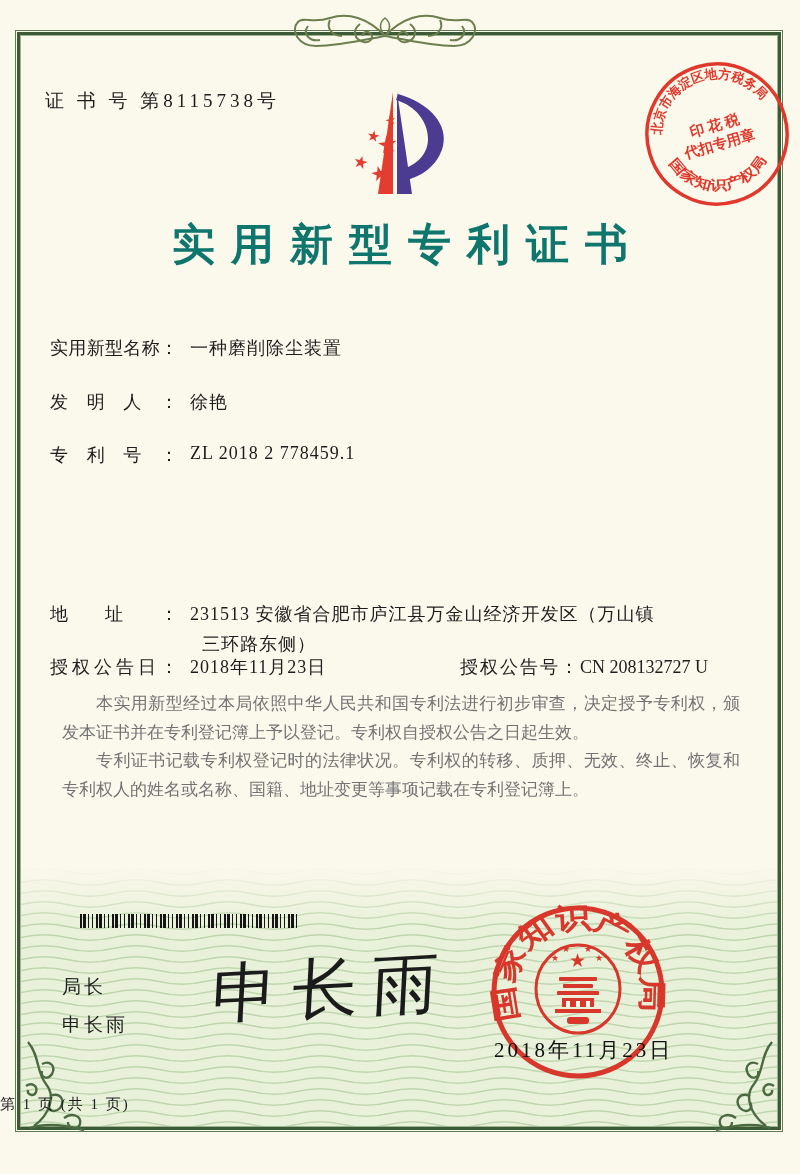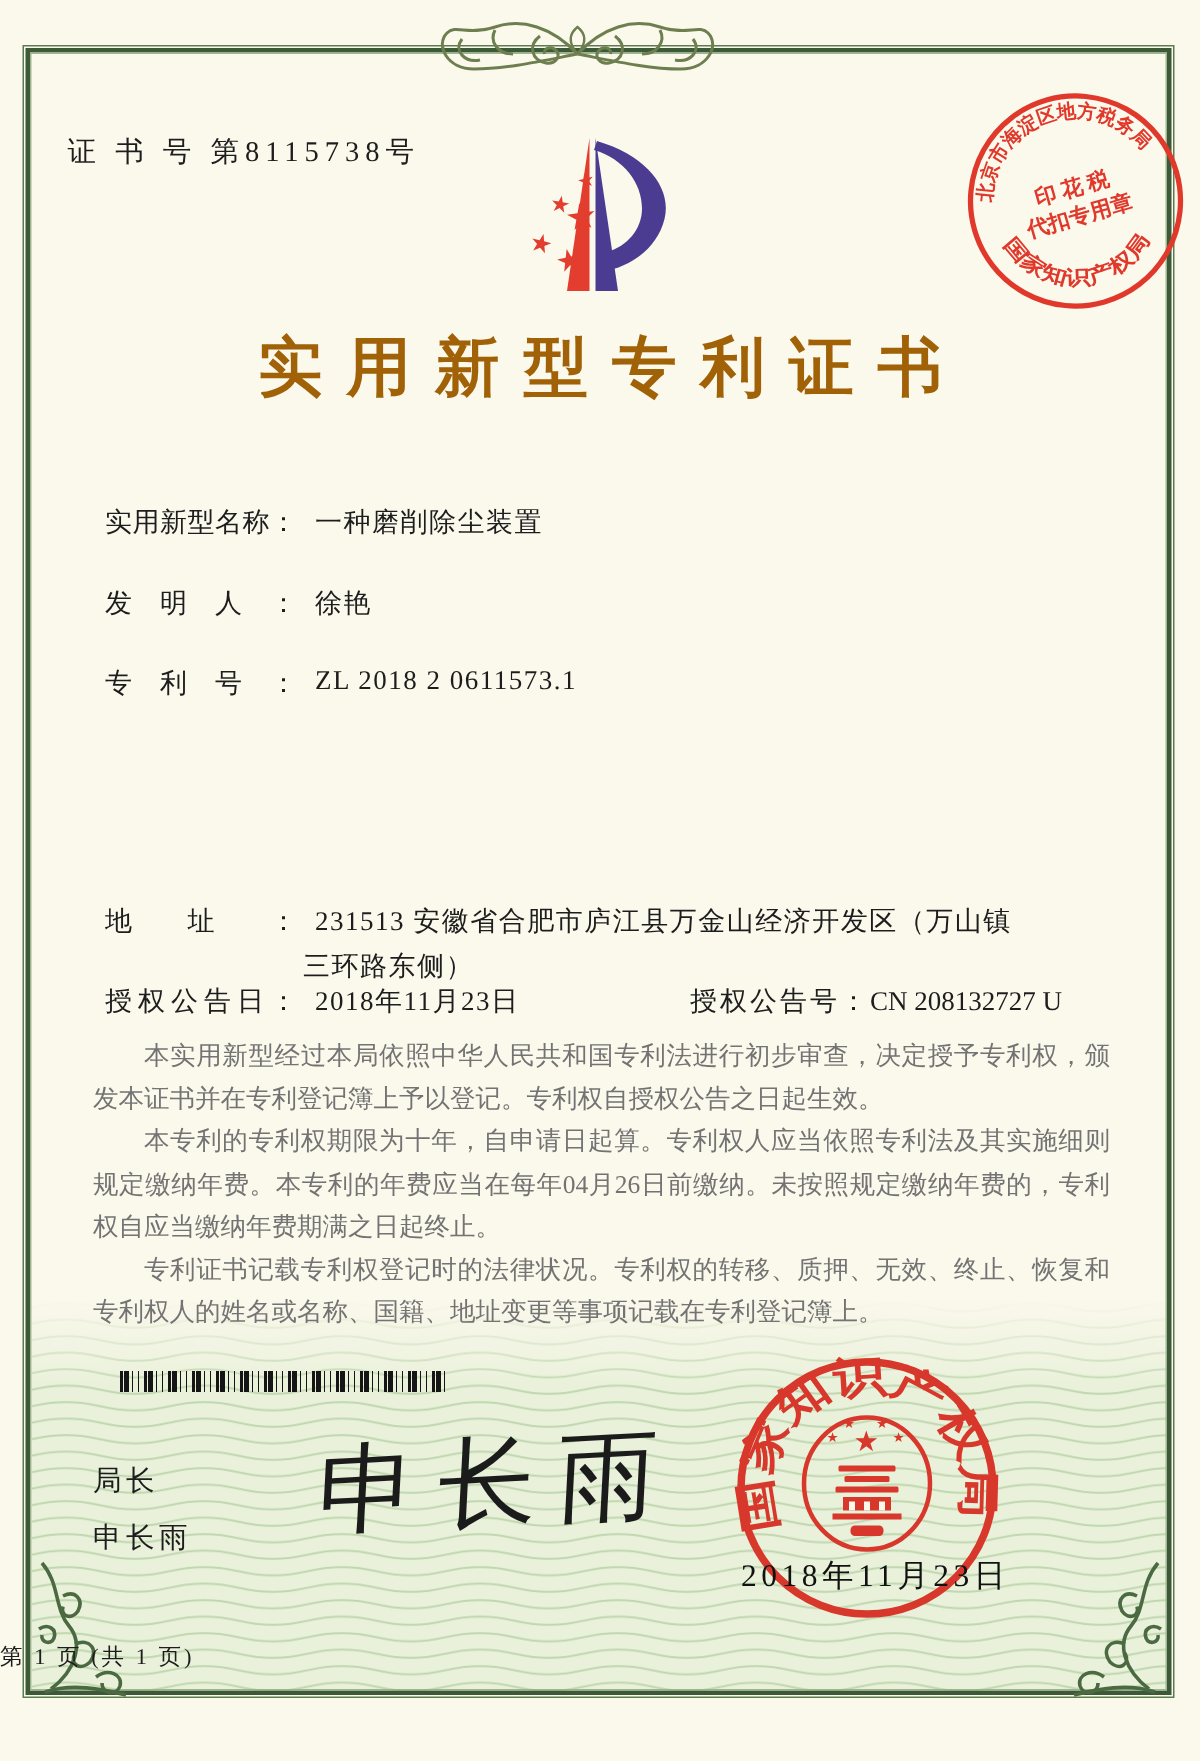"实用新型专利证书" .title { color: #a16207 -> #0f766e }
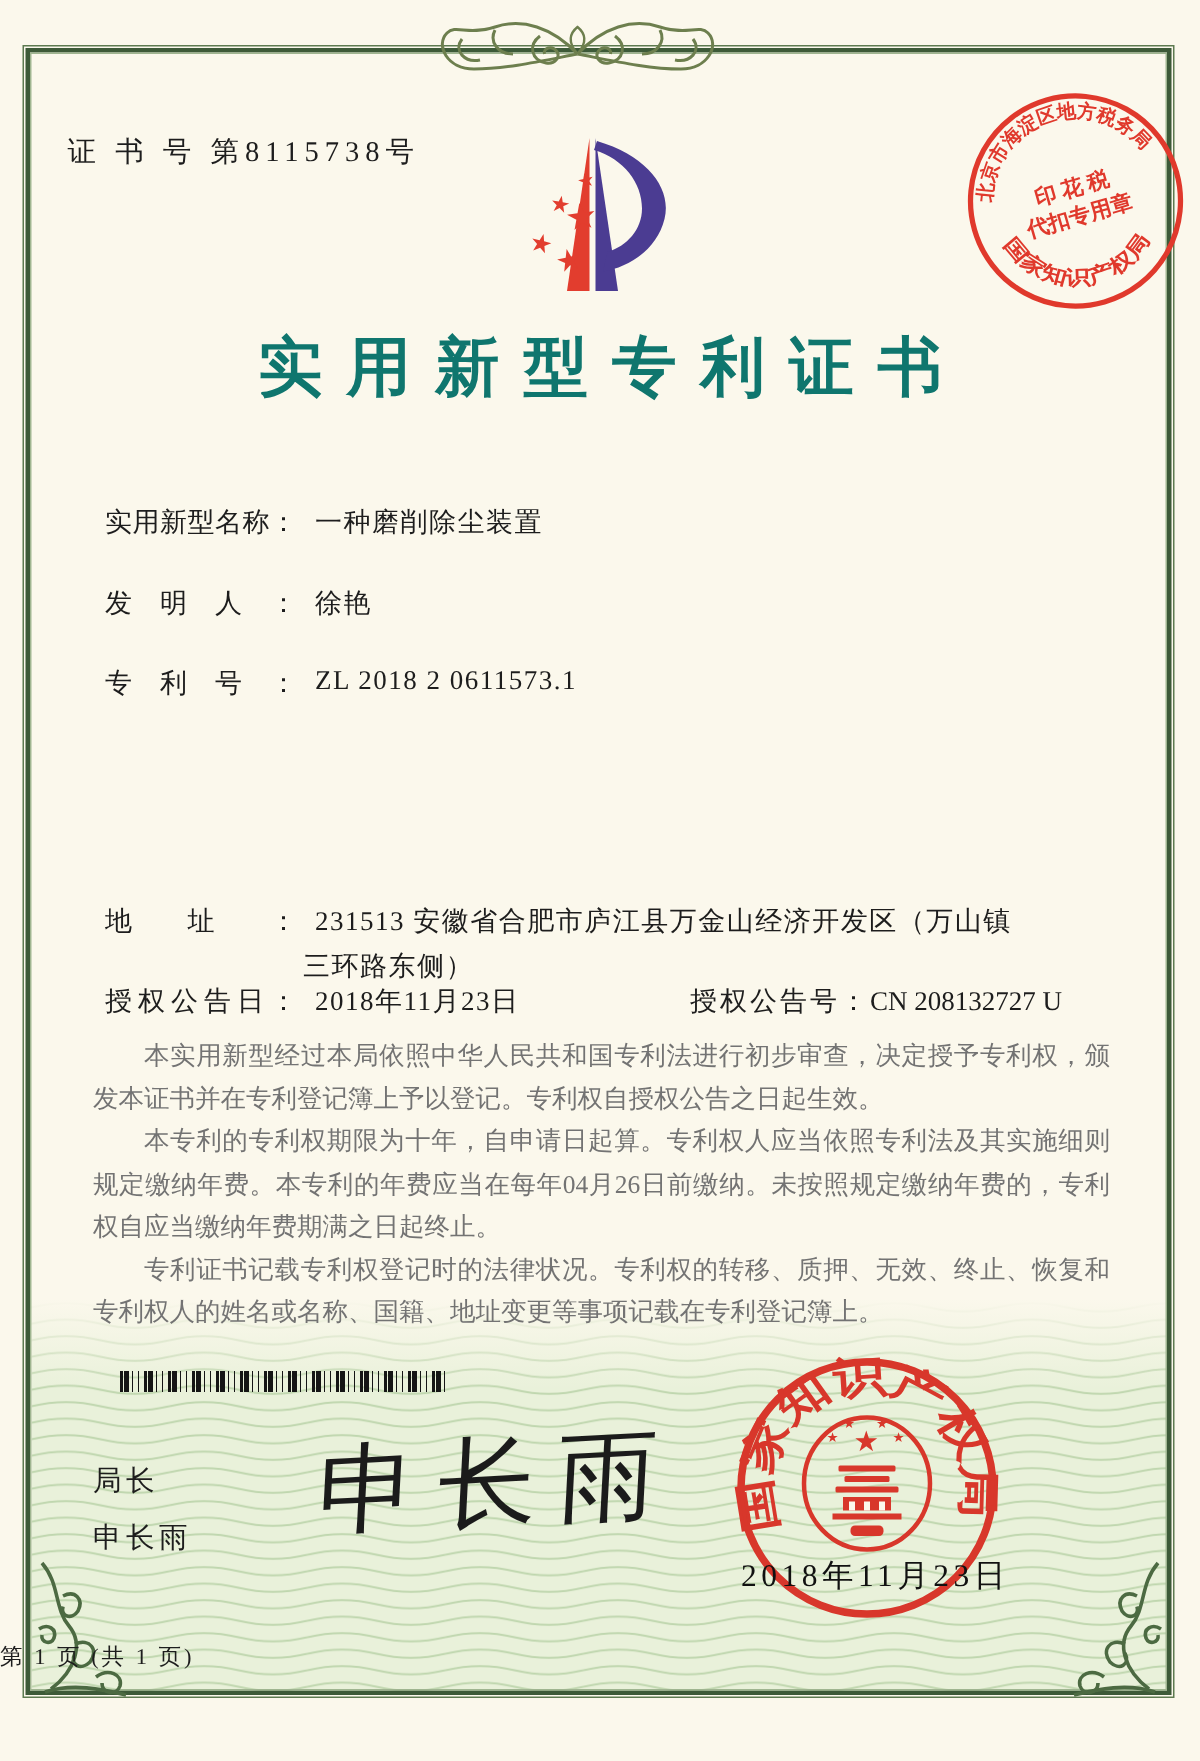"实用新型名称： 一种磨削除尘装置" .row { left: 70px -> 50px }
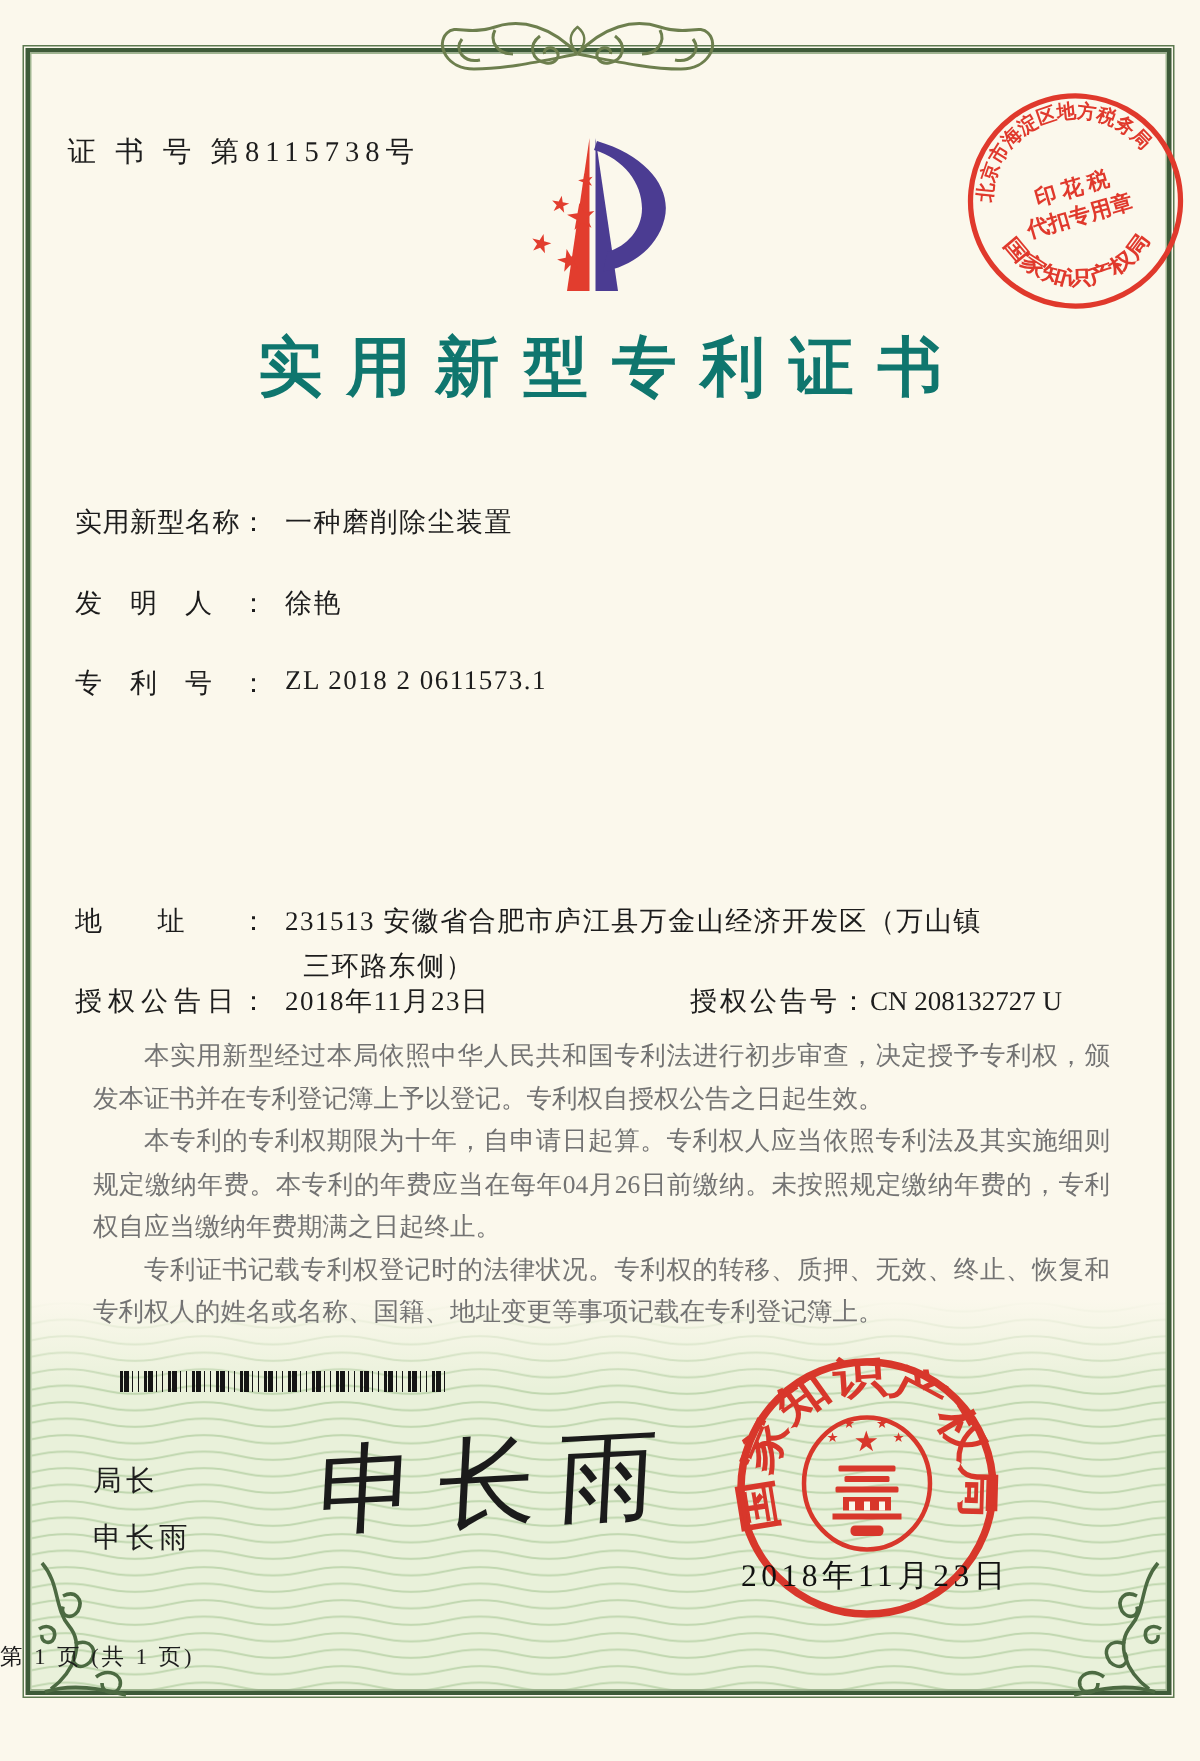"ZL 2018 2 0611573.1" span.val { text: 0611573.1 -> 778459.1 }
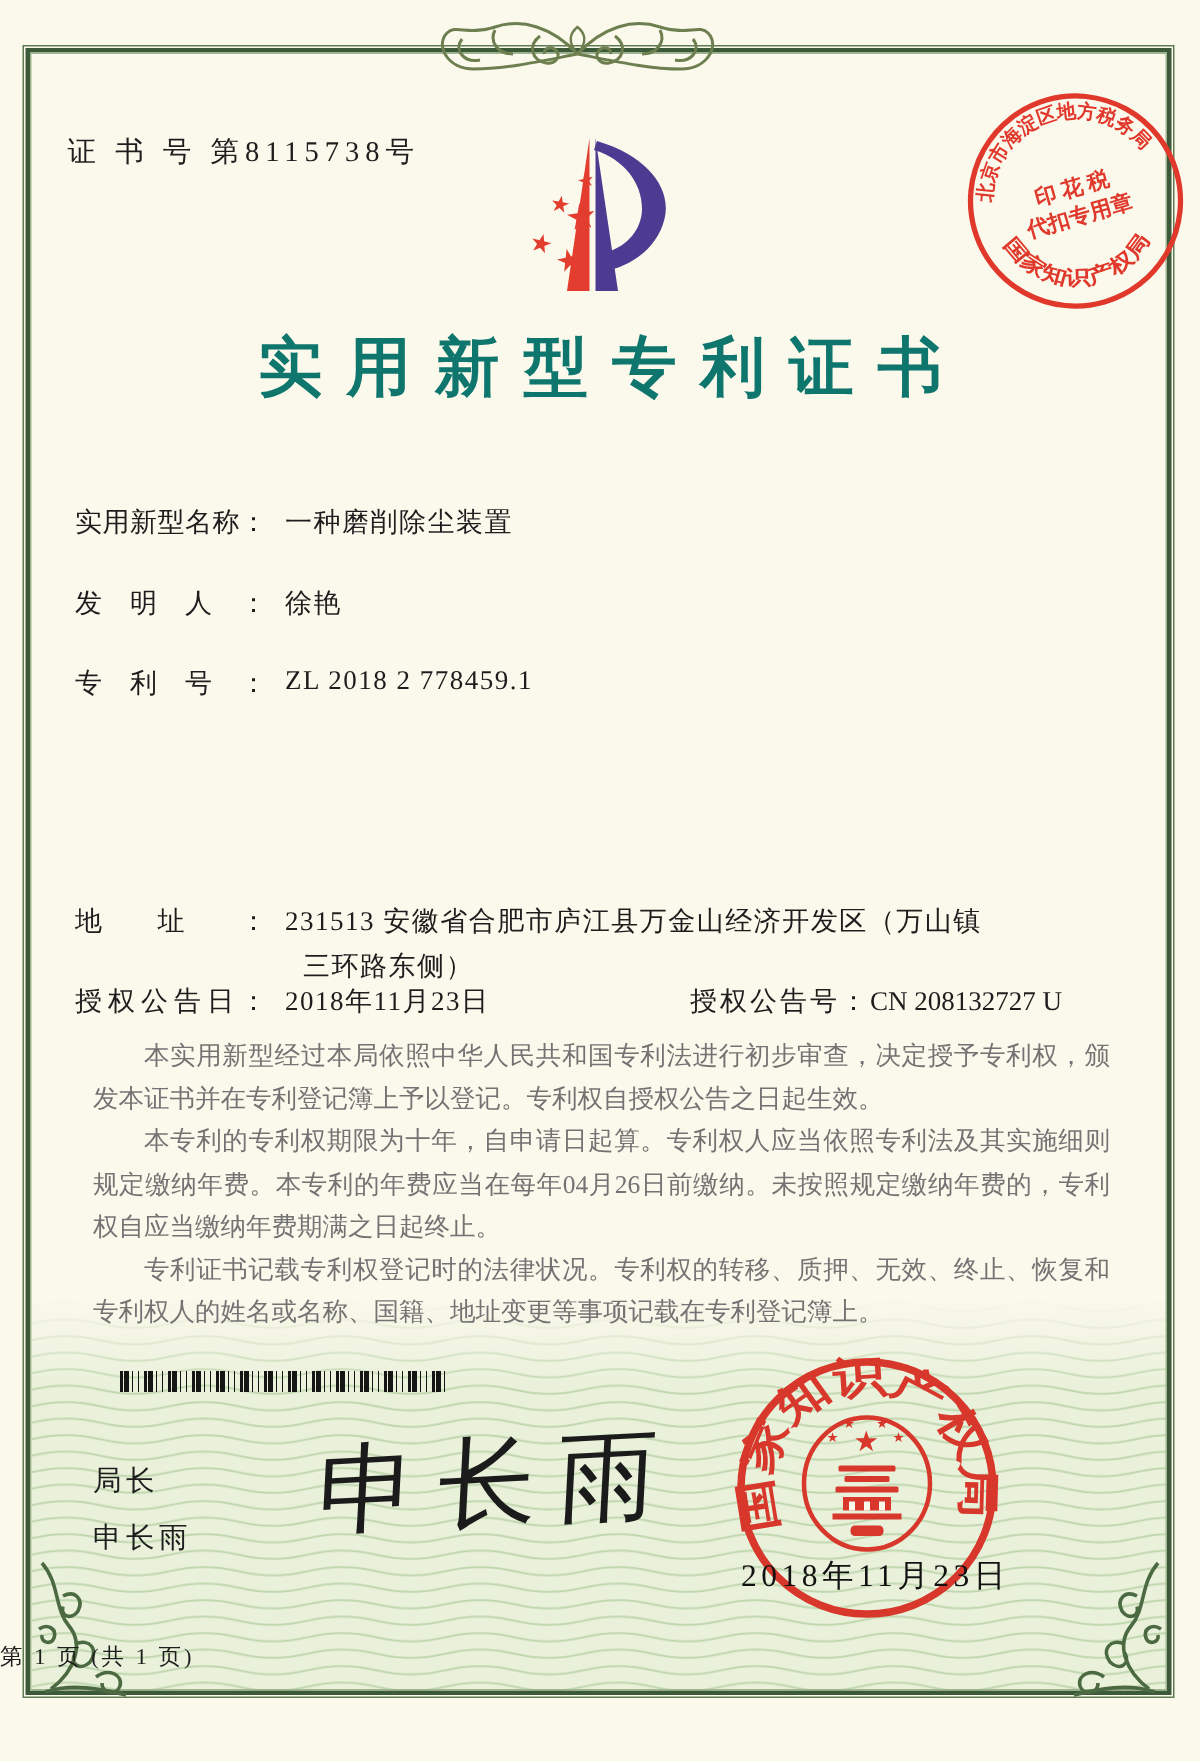"本专利的专利权期限为十年，自申请日起算。专利权人应当依照专利法及其实施细则规定缴" p { html: <p>本专利的专利权期限为十年，自申请日起算。专利权人应当依照专利法及其实施细则规定缴纳年费。本专利的年费应当在每年04月26日前缴纳。未按照规定缴纳年费的，专利权自应当缴纳年费期满之日起终止。</p> -> none }
